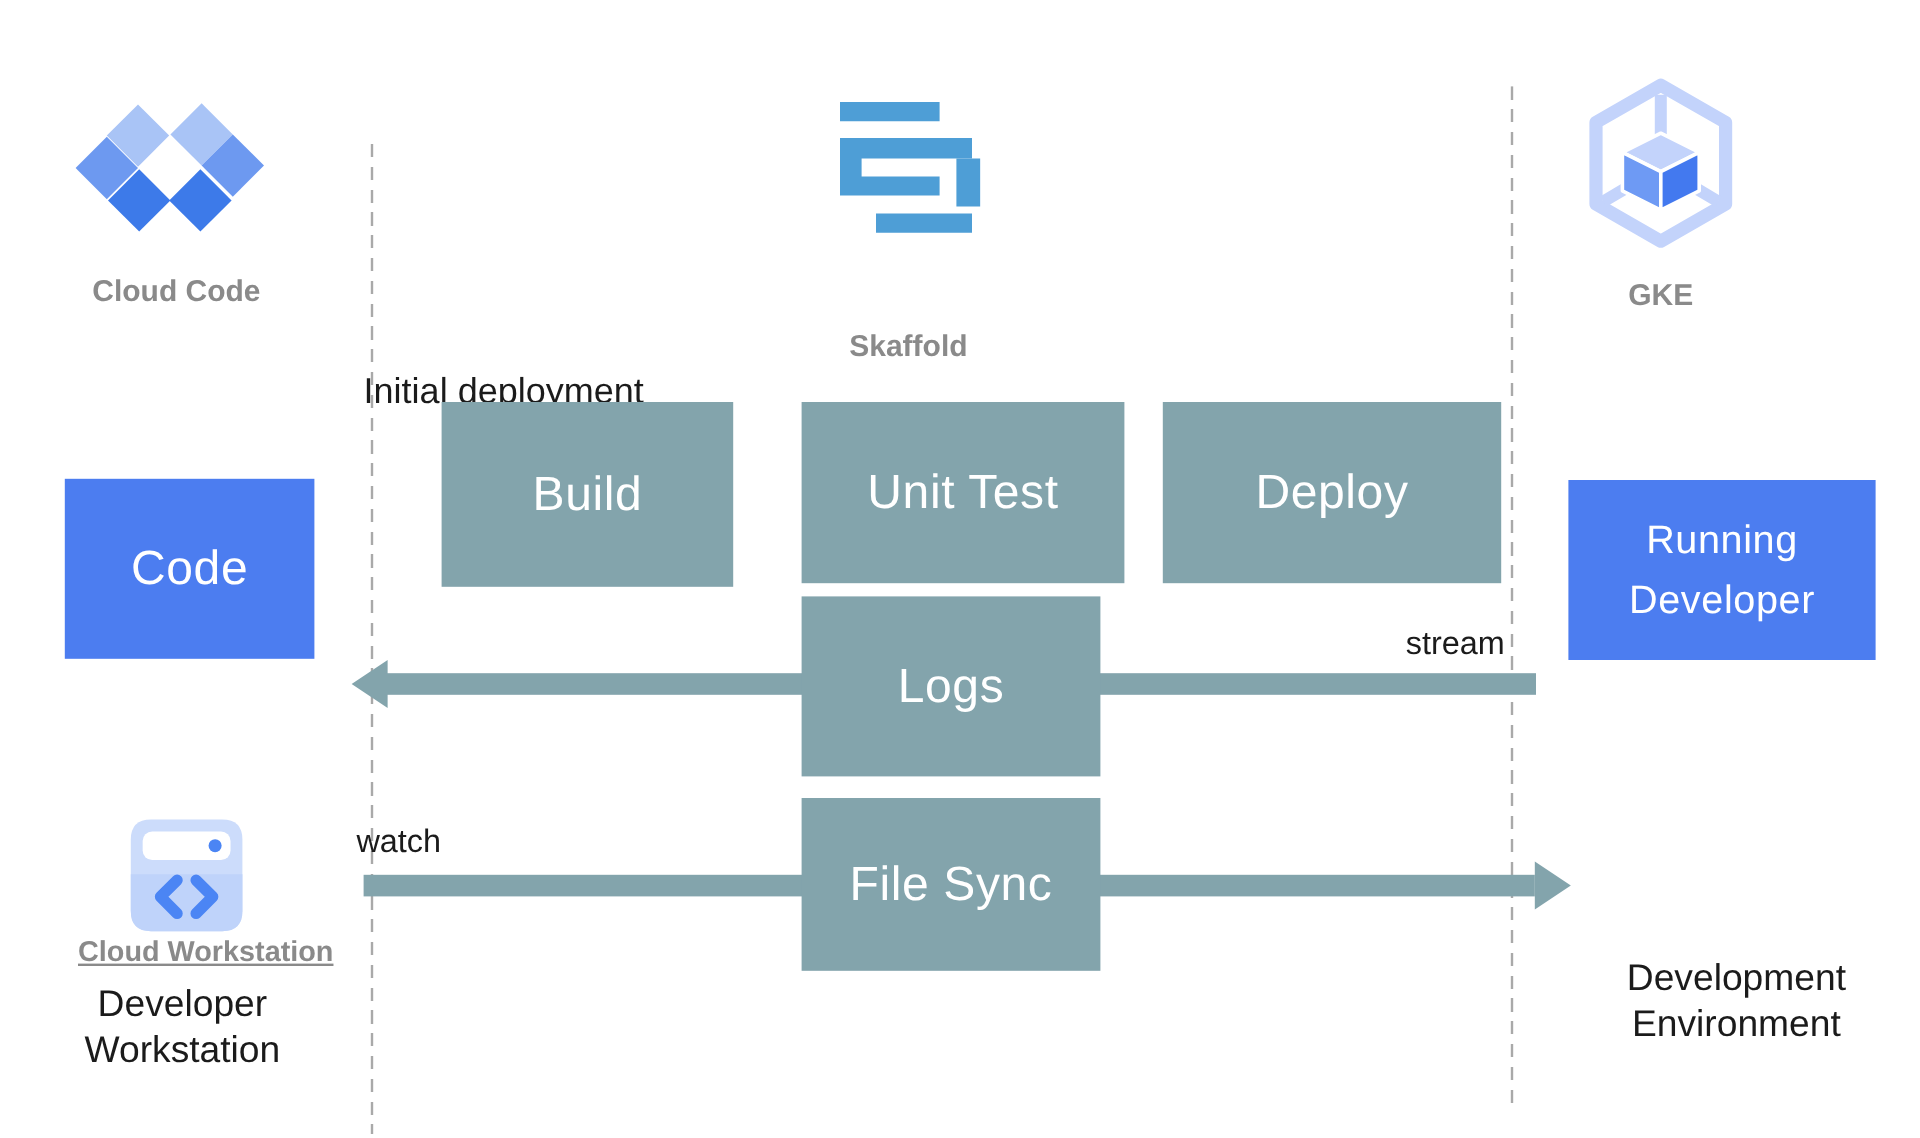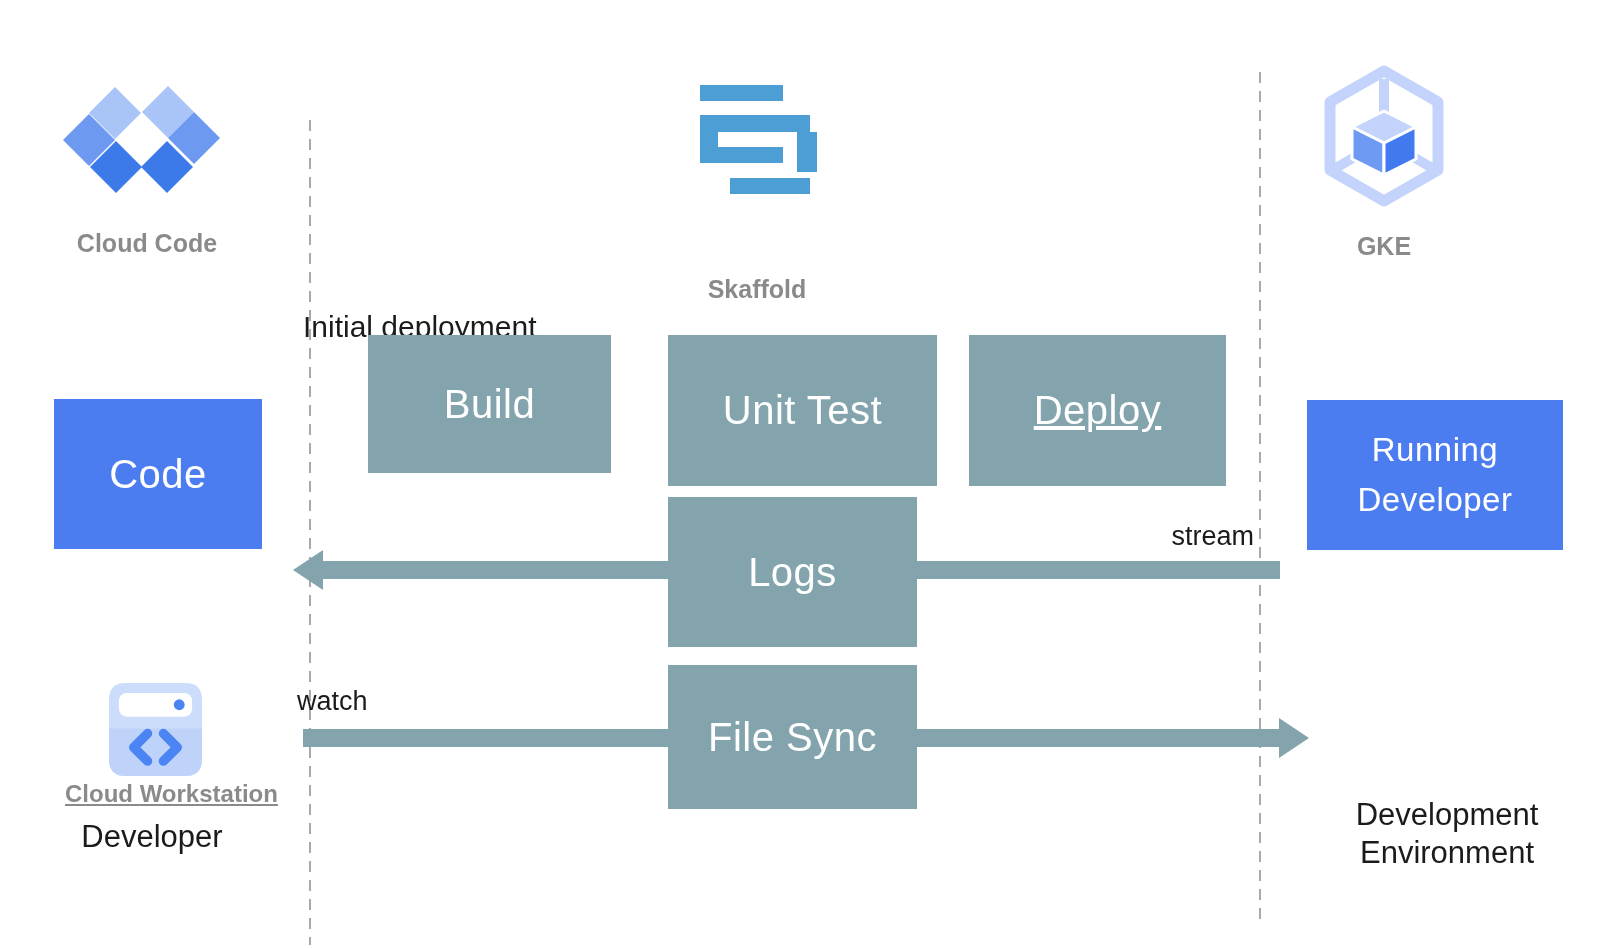"Build" div.box-teal { height: 138px -> 154px }
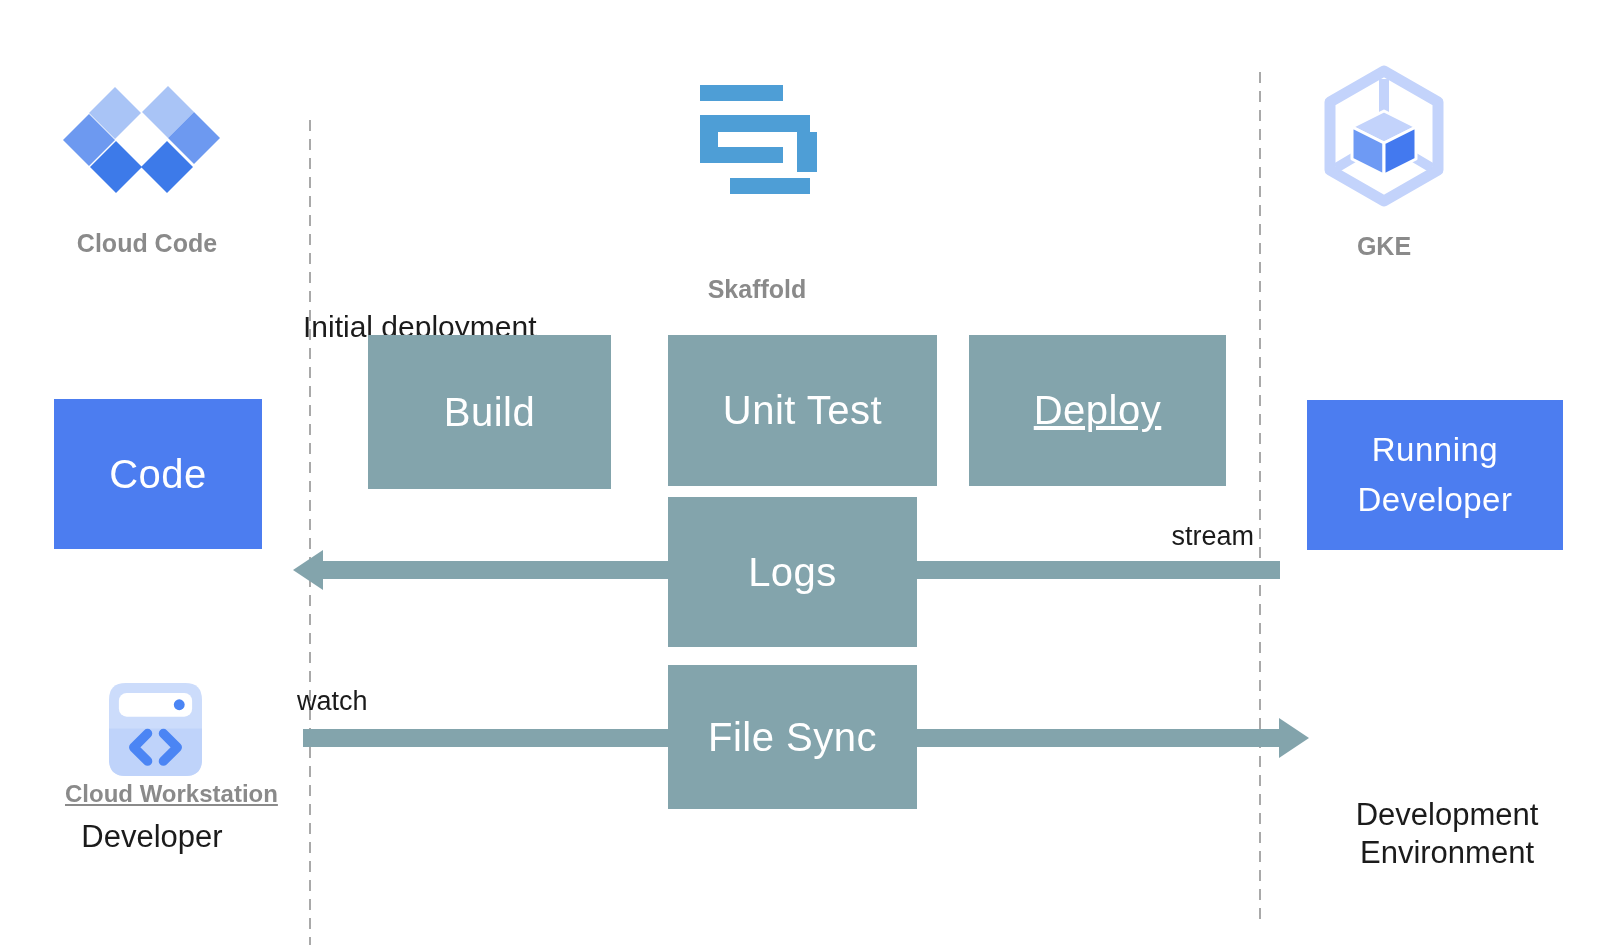"Deploy" div.box-teal { text-decoration: underline -> none; width: 257px -> 282px }
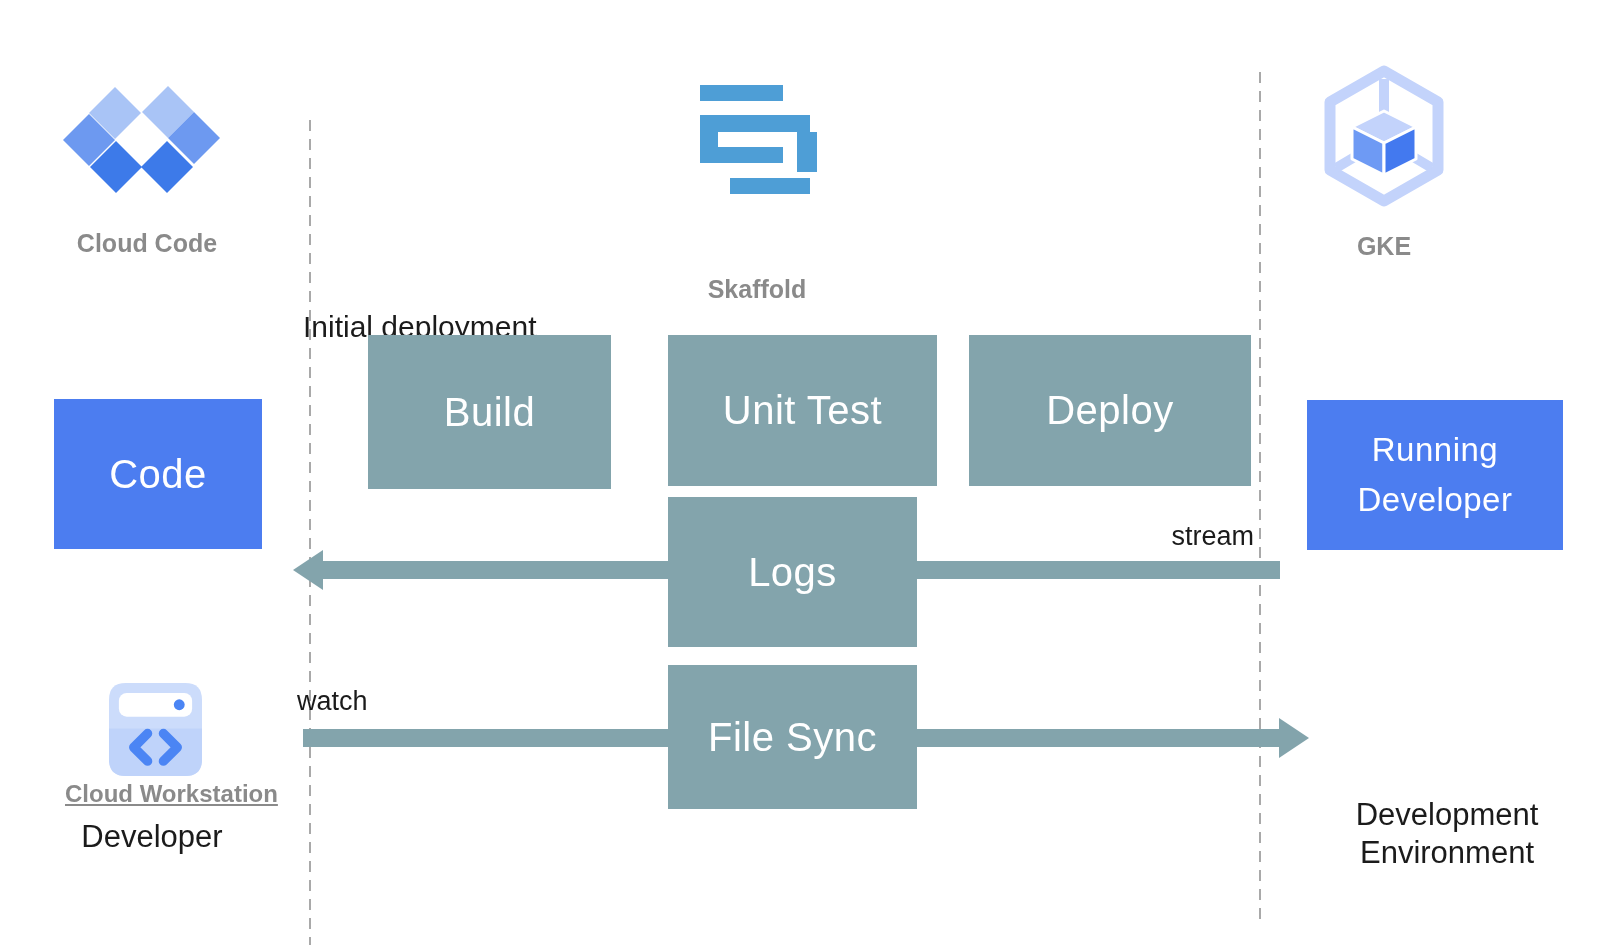"Workstation" div { html: none -> <div>Workstation</div> }
